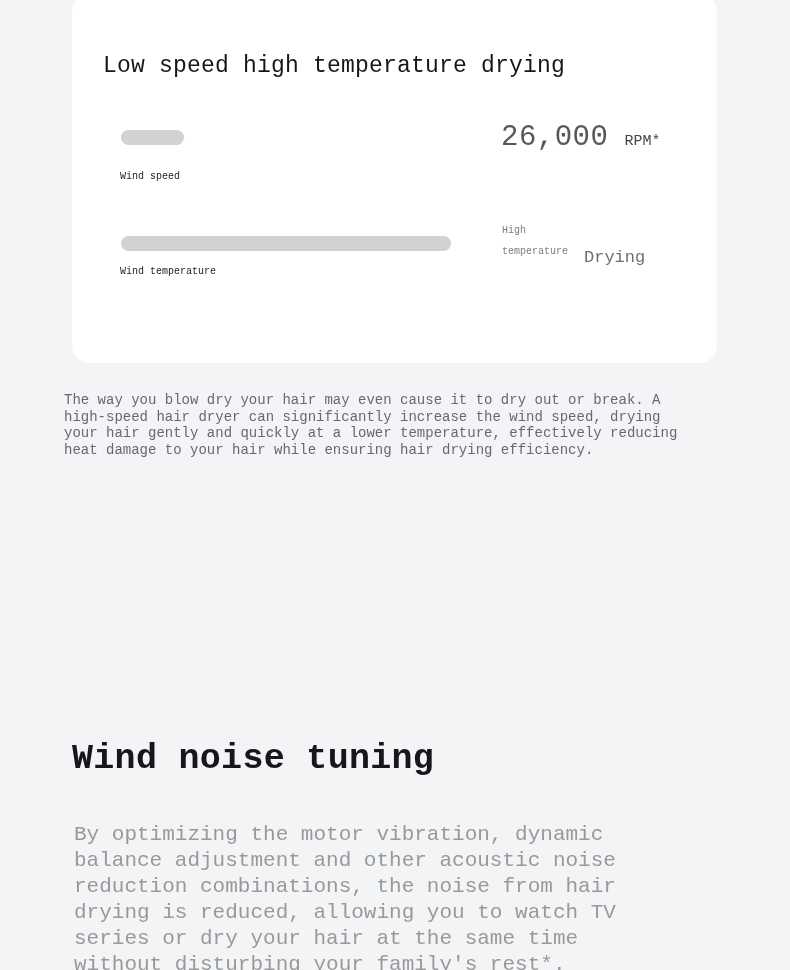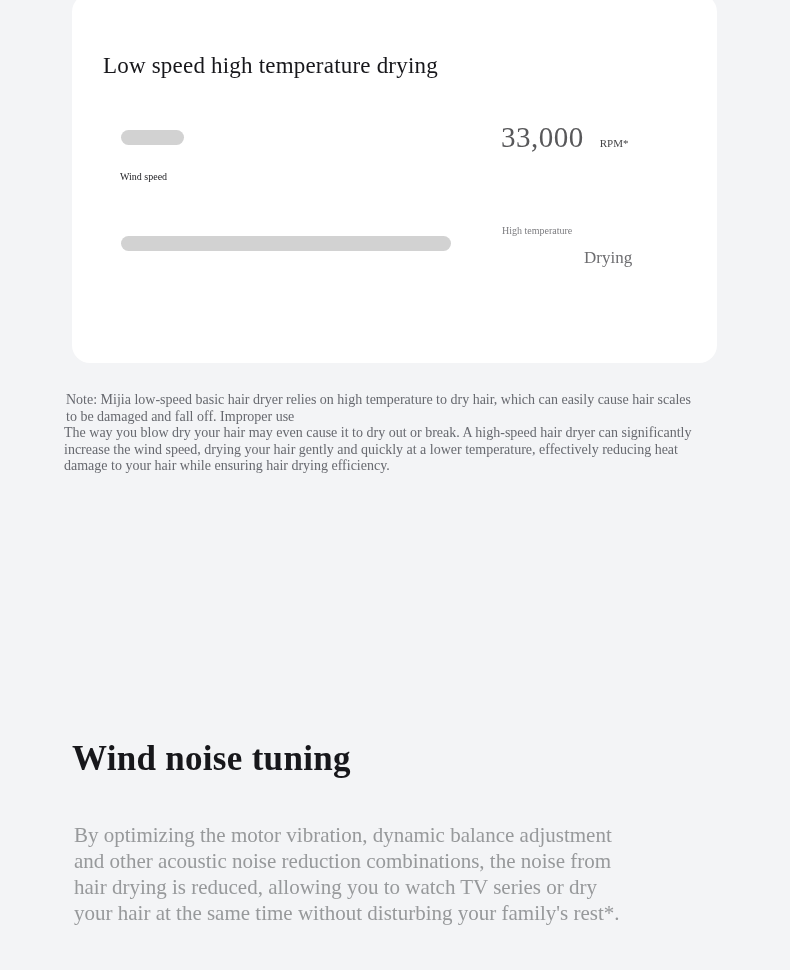"Low speed high temperature drying" #page { font-family: Liberation Serif, serif -> Liberation Mono, monospace }
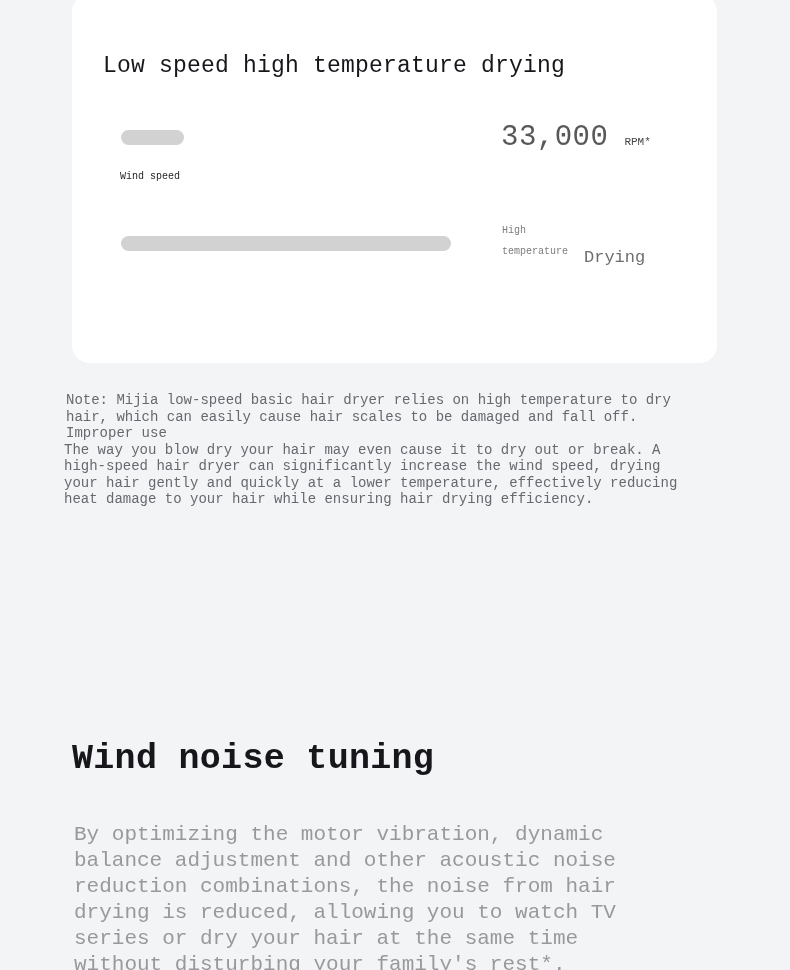"33,000" span.big-value { text: 33,000 -> 26,000 }
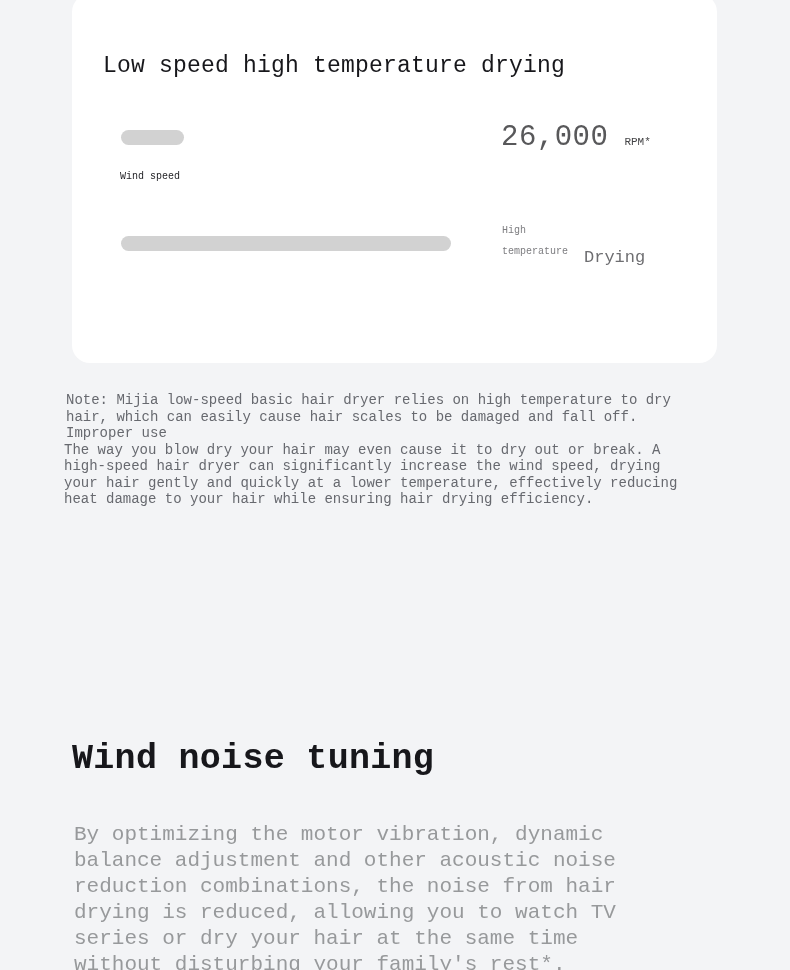"RPM*" .unit { font-size: 11px -> 15px }
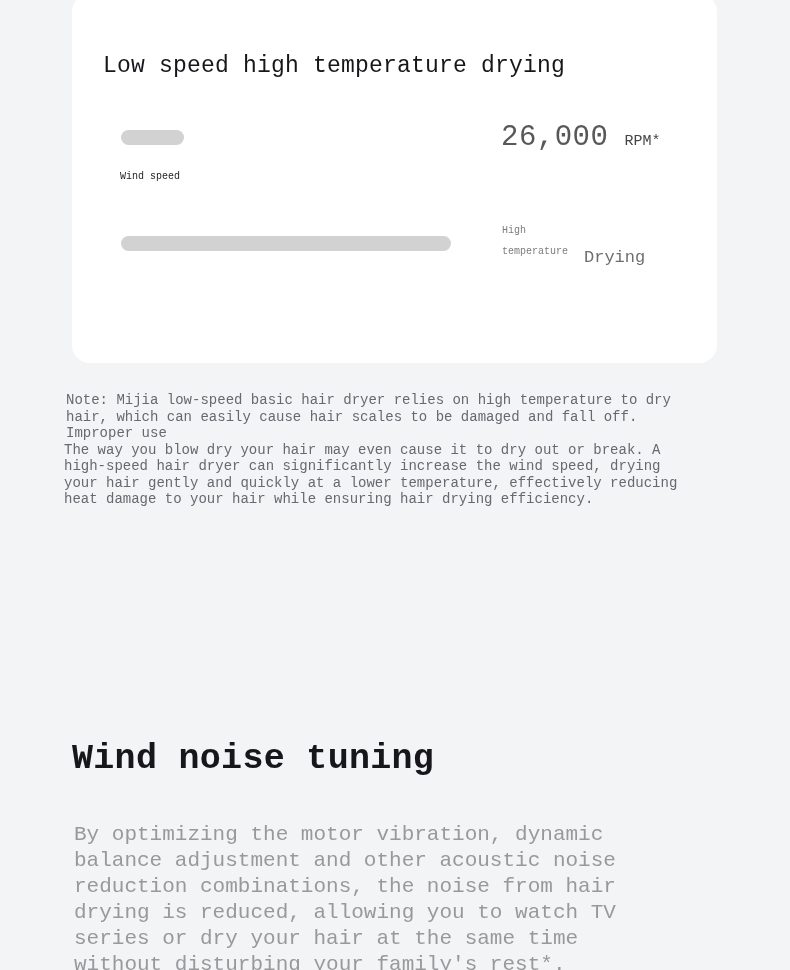"Wind temperature" div.bar-label { html: none -> <div>Wind temperature</div> }
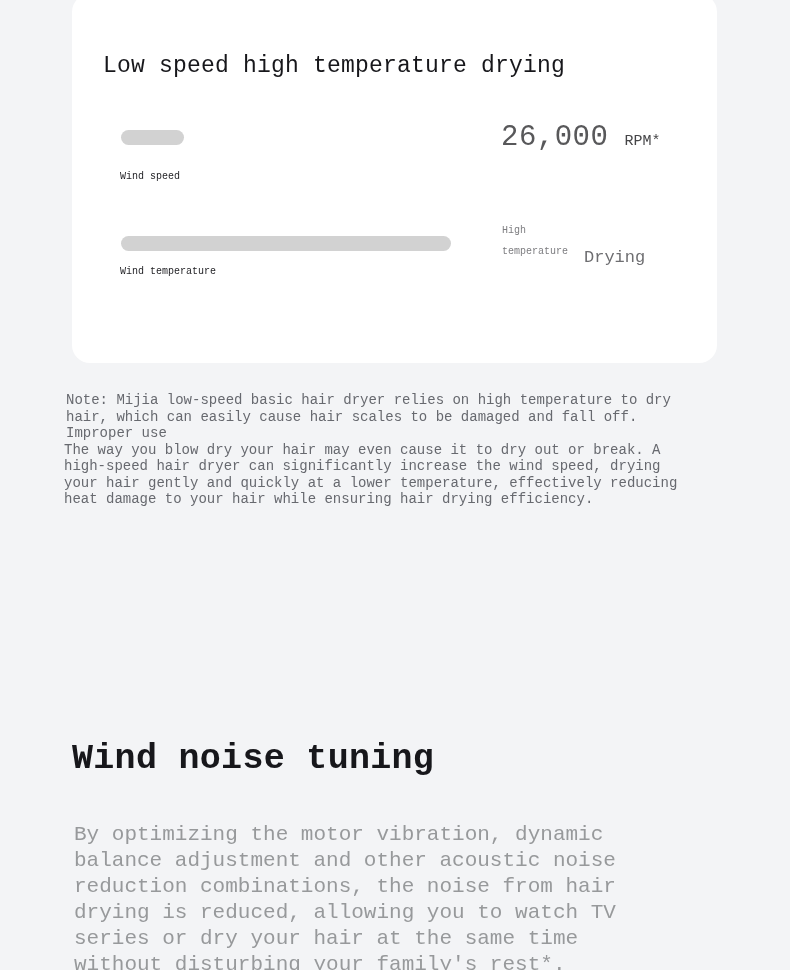"Note: Mijia low-speed basic hair" p.note-part-1 { html: <p>Note: Mijia low-speed basic hair dryer relies on high temperature to dry hair, which can easily cause hair scales to be damaged and fall off. Improper use</p> -> none }
